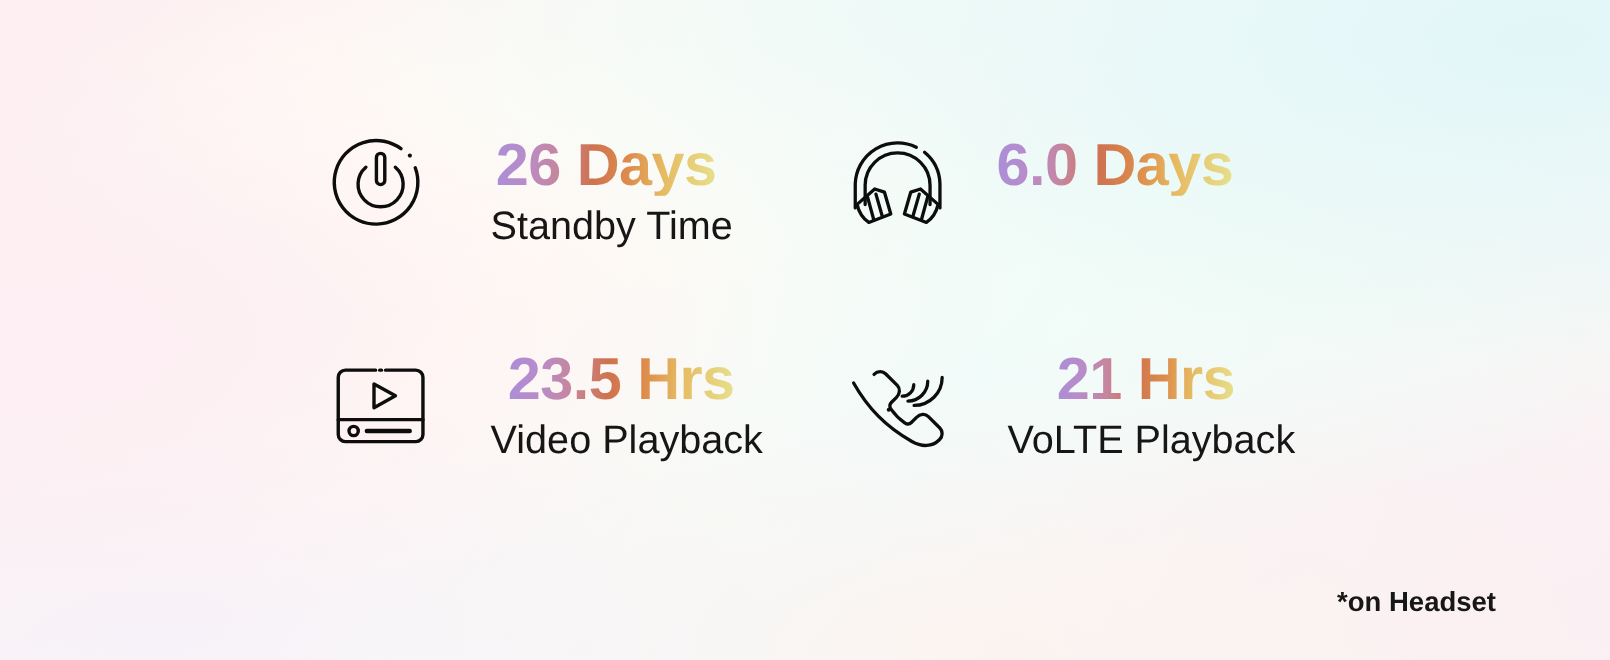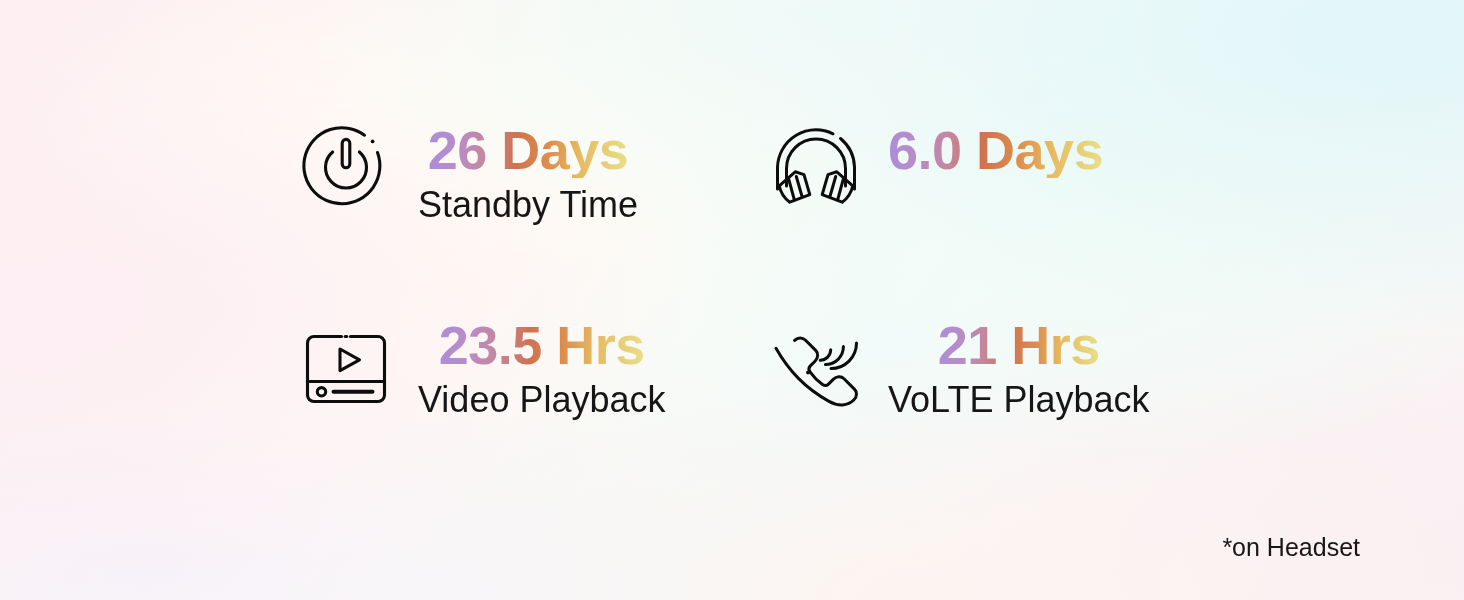"26 Days" .feature-value { margin-left: none -> 18px }
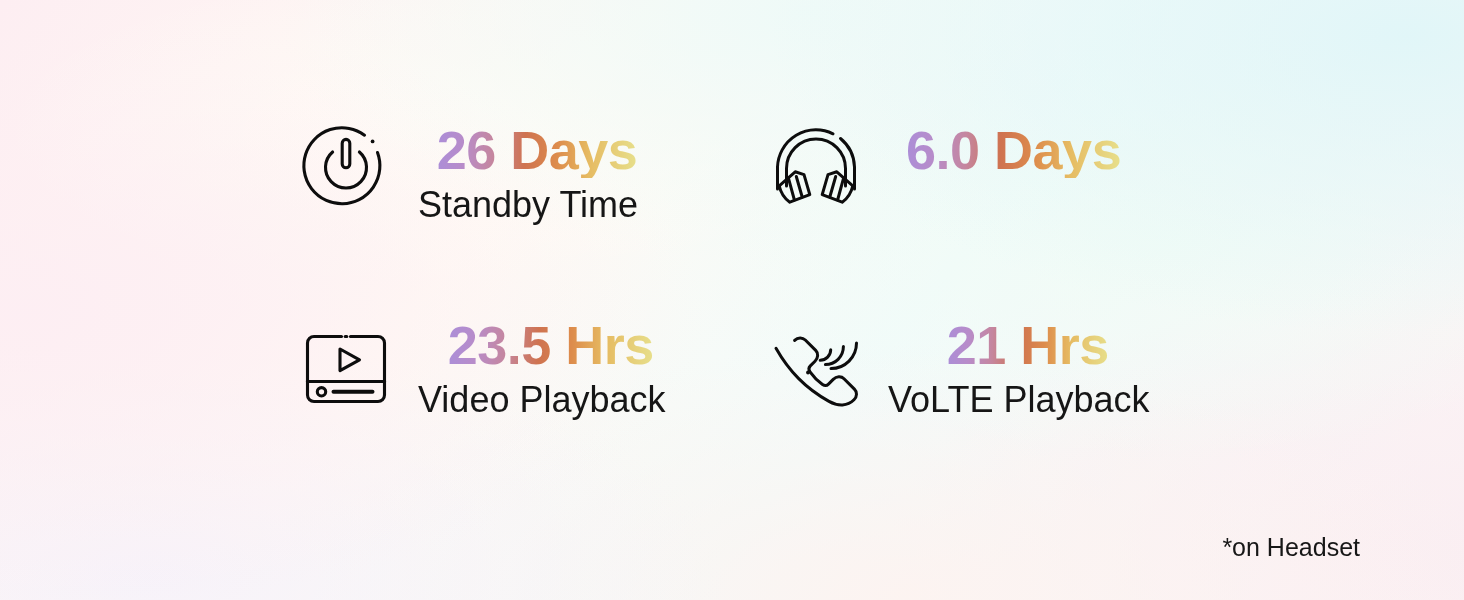"Standby Time" .feature-label { margin-left: none -> 28px }
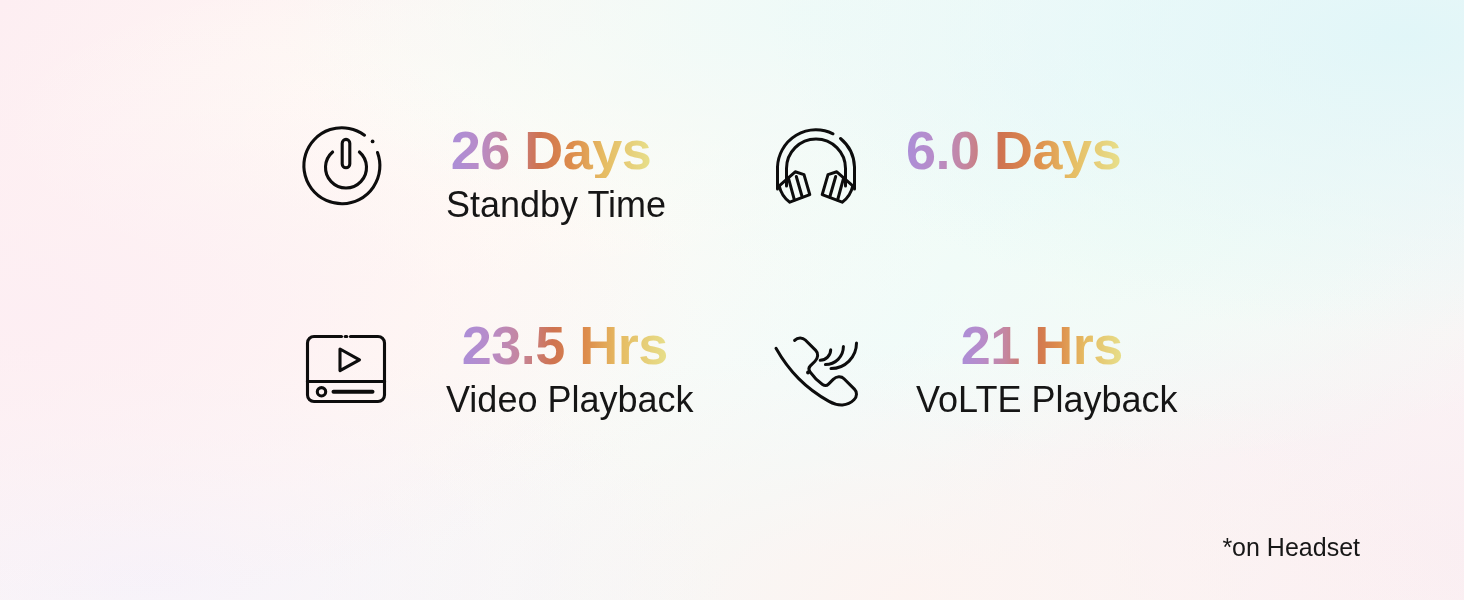"*on Headset" #footnote { font-weight: 400 -> 700 }
